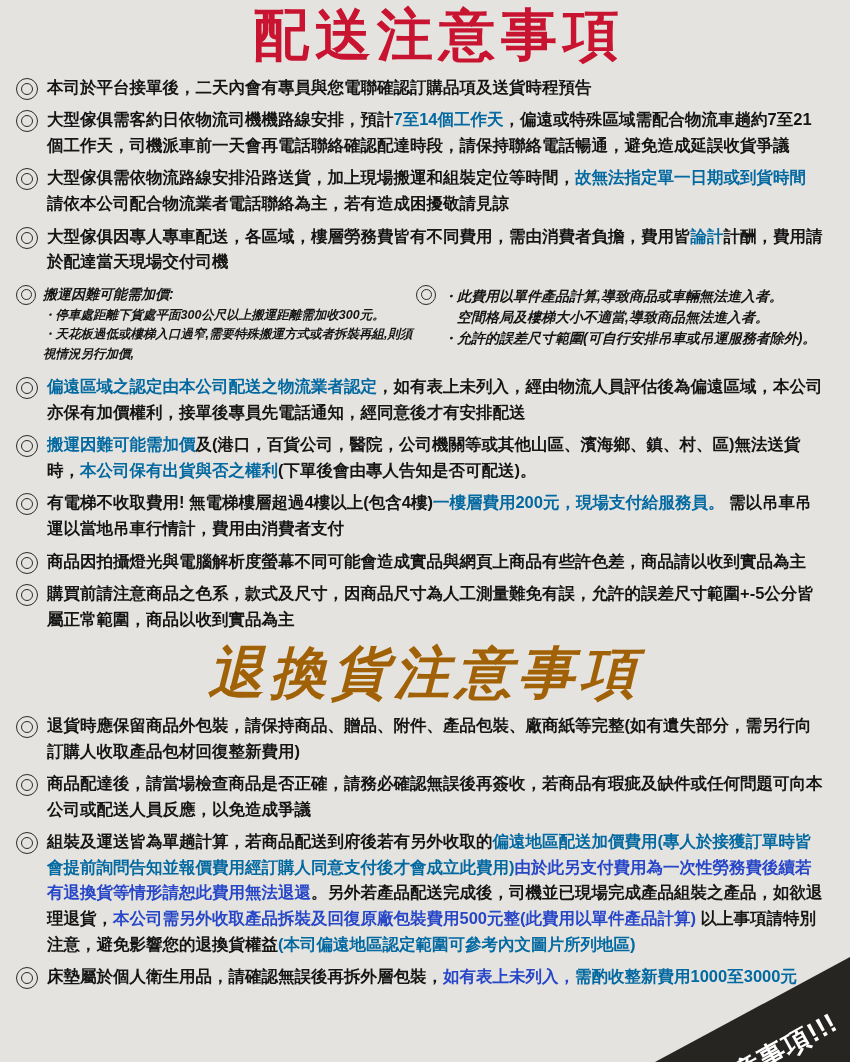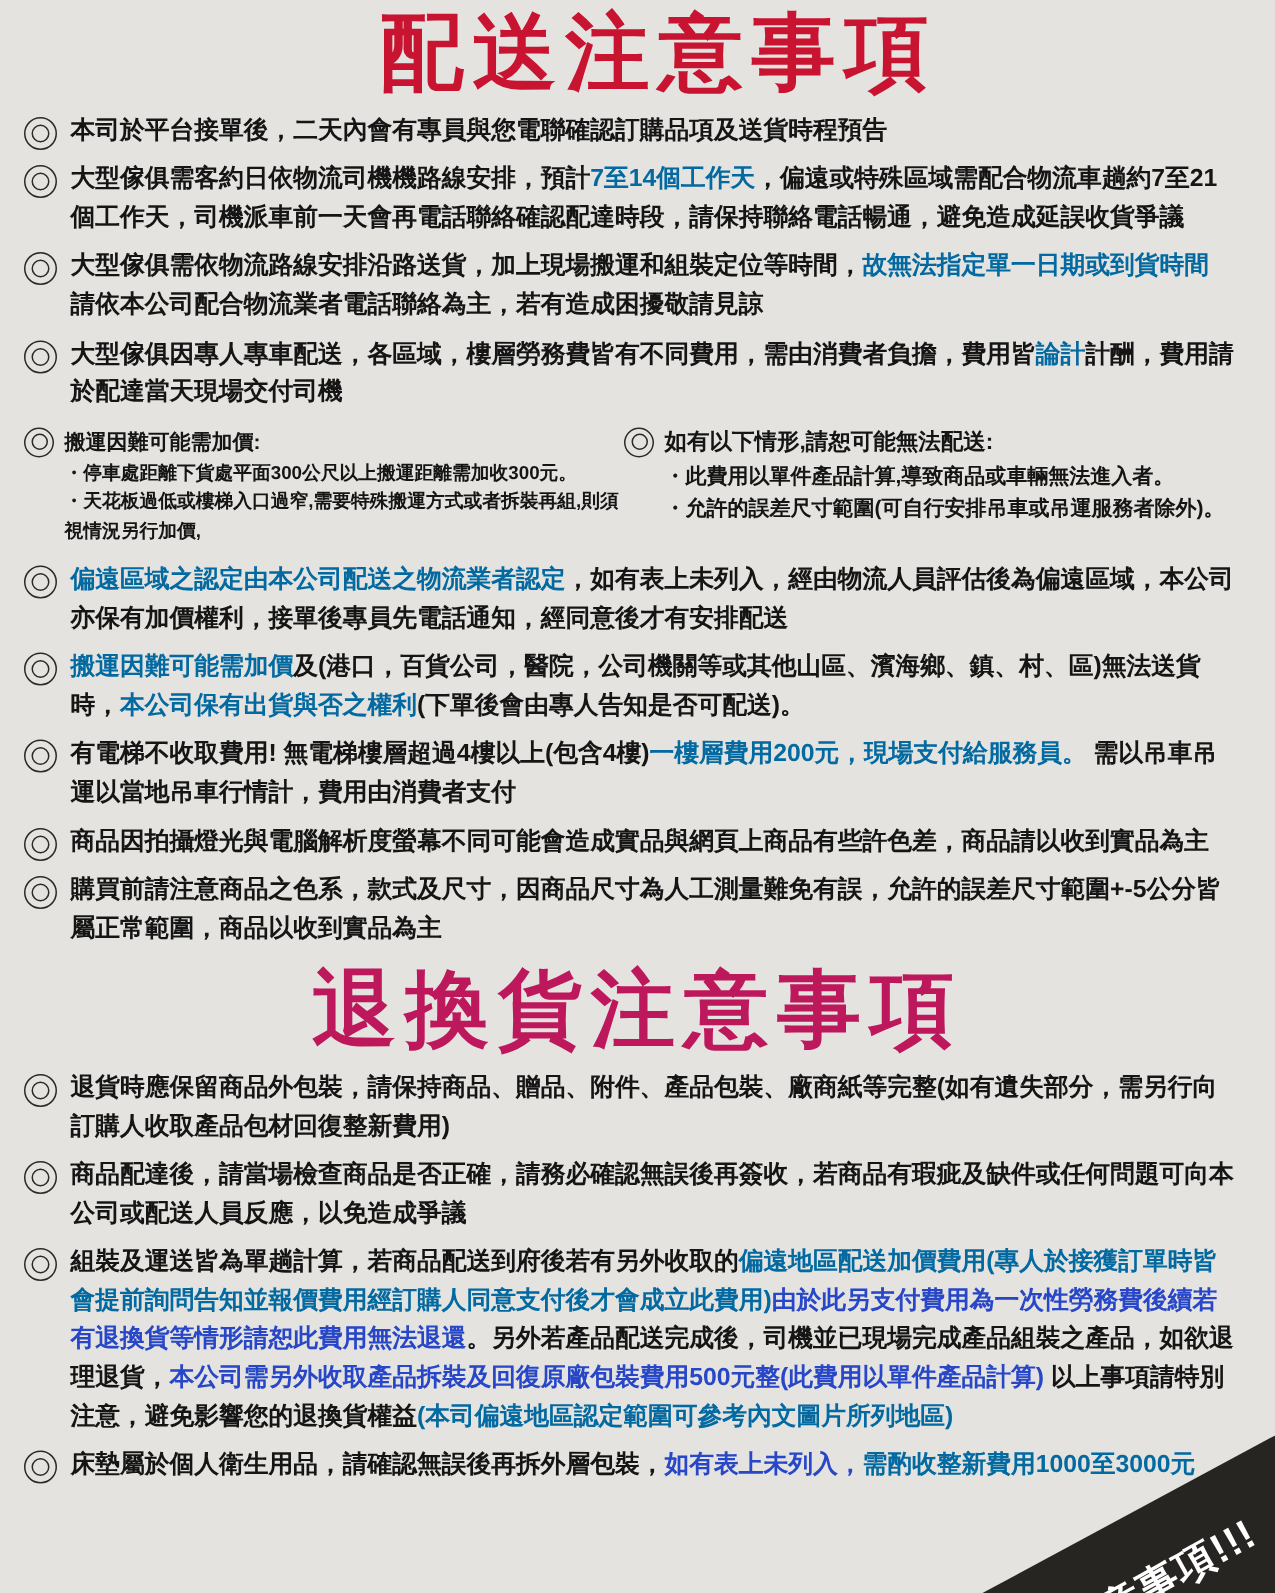"搬運因難可能需加價:" .twocol { font-style: none -> italic }
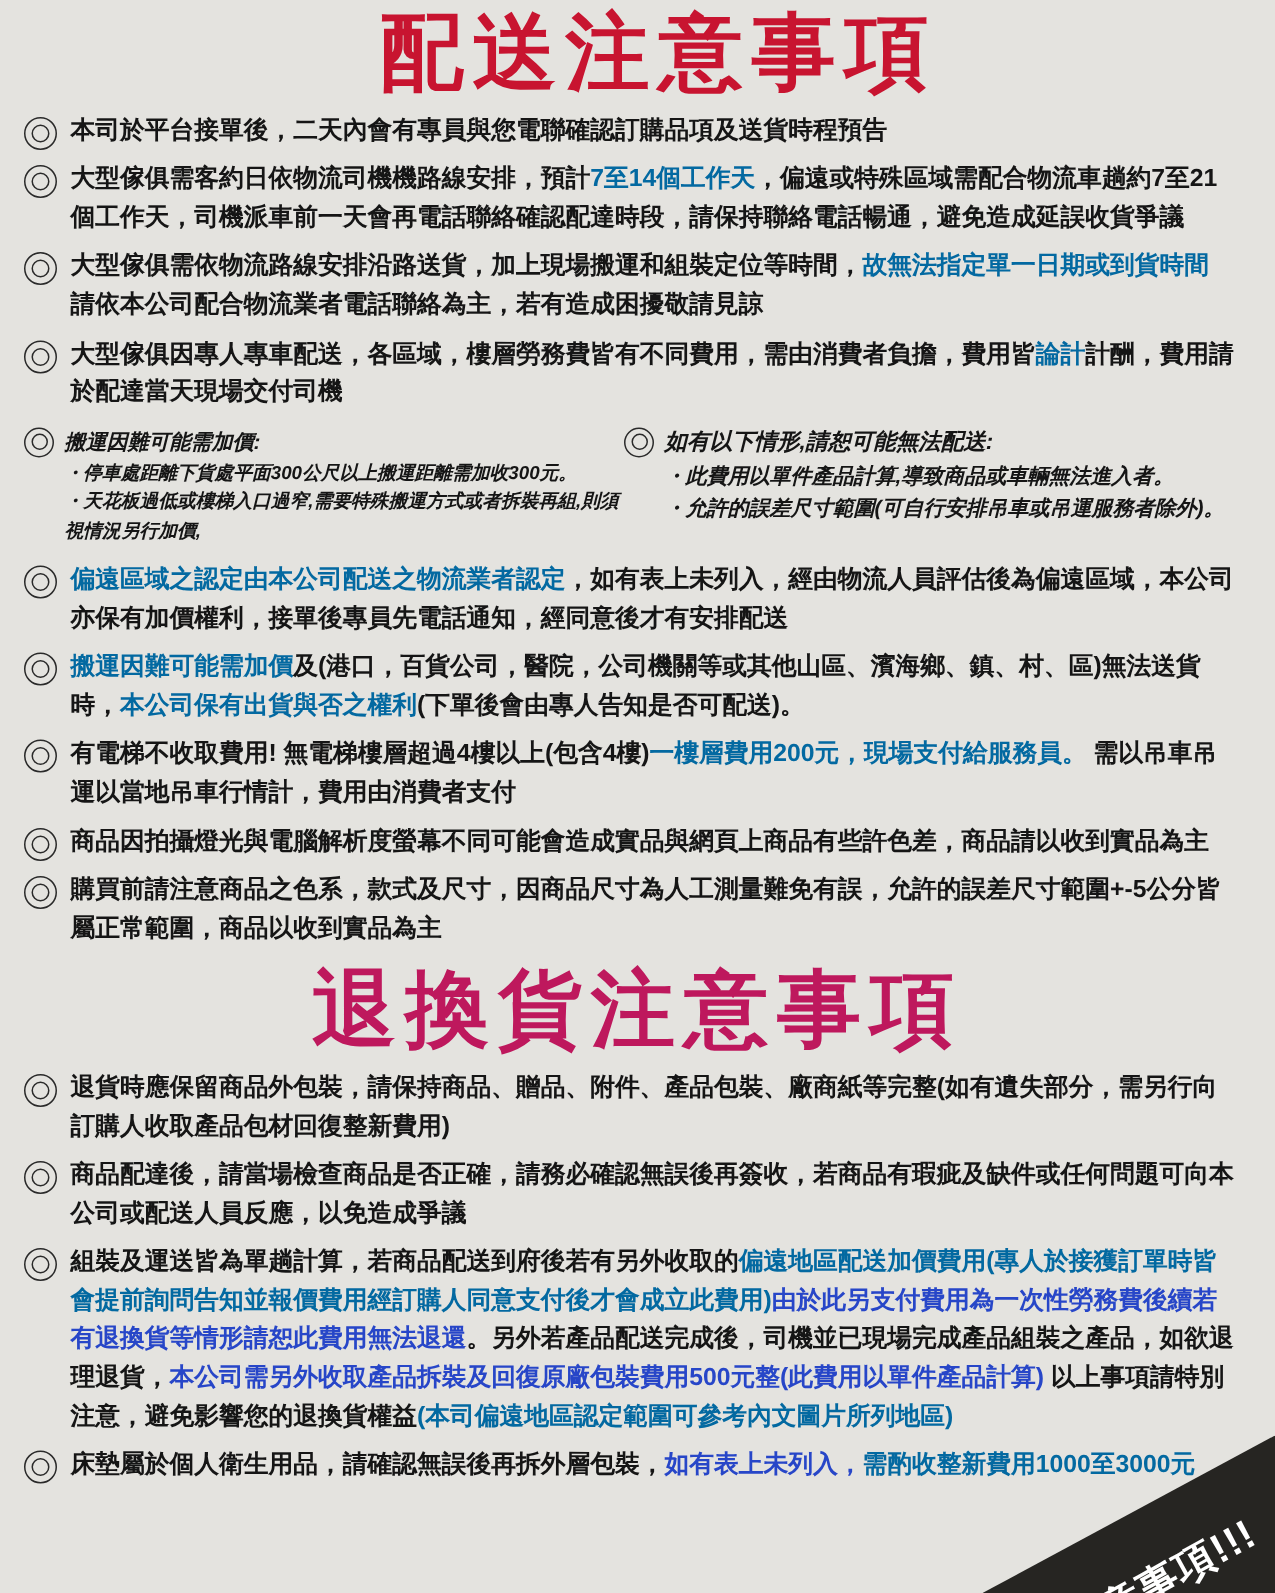"如有以下情形,請恕可能無法配送:" div.col-heading { html: <div>如有以下情形,請恕可能無法配送:</div> -> none }
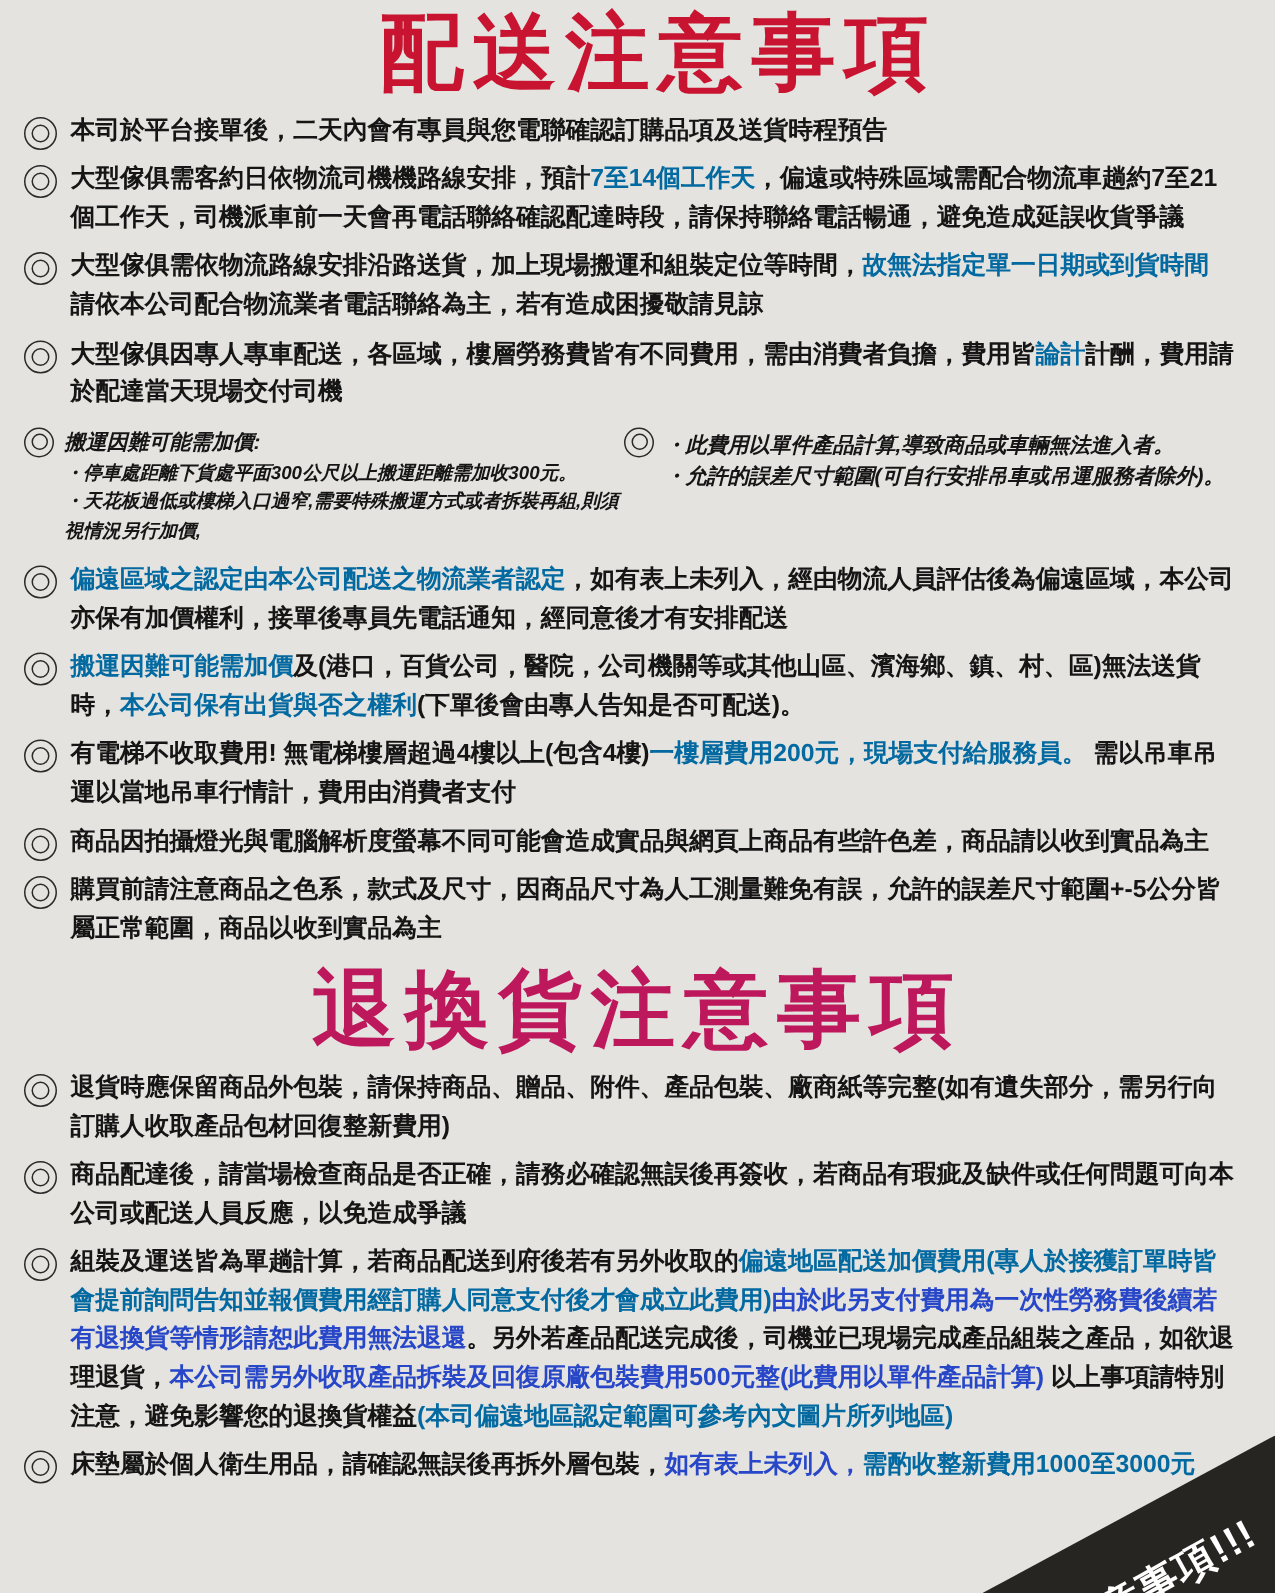"空間格局及樓梯大小不適當,導致商品無法進入者。" div.subitem { html: none -> <div>空間格局及樓梯大小不適當,導致商品無法進入者。</div> }
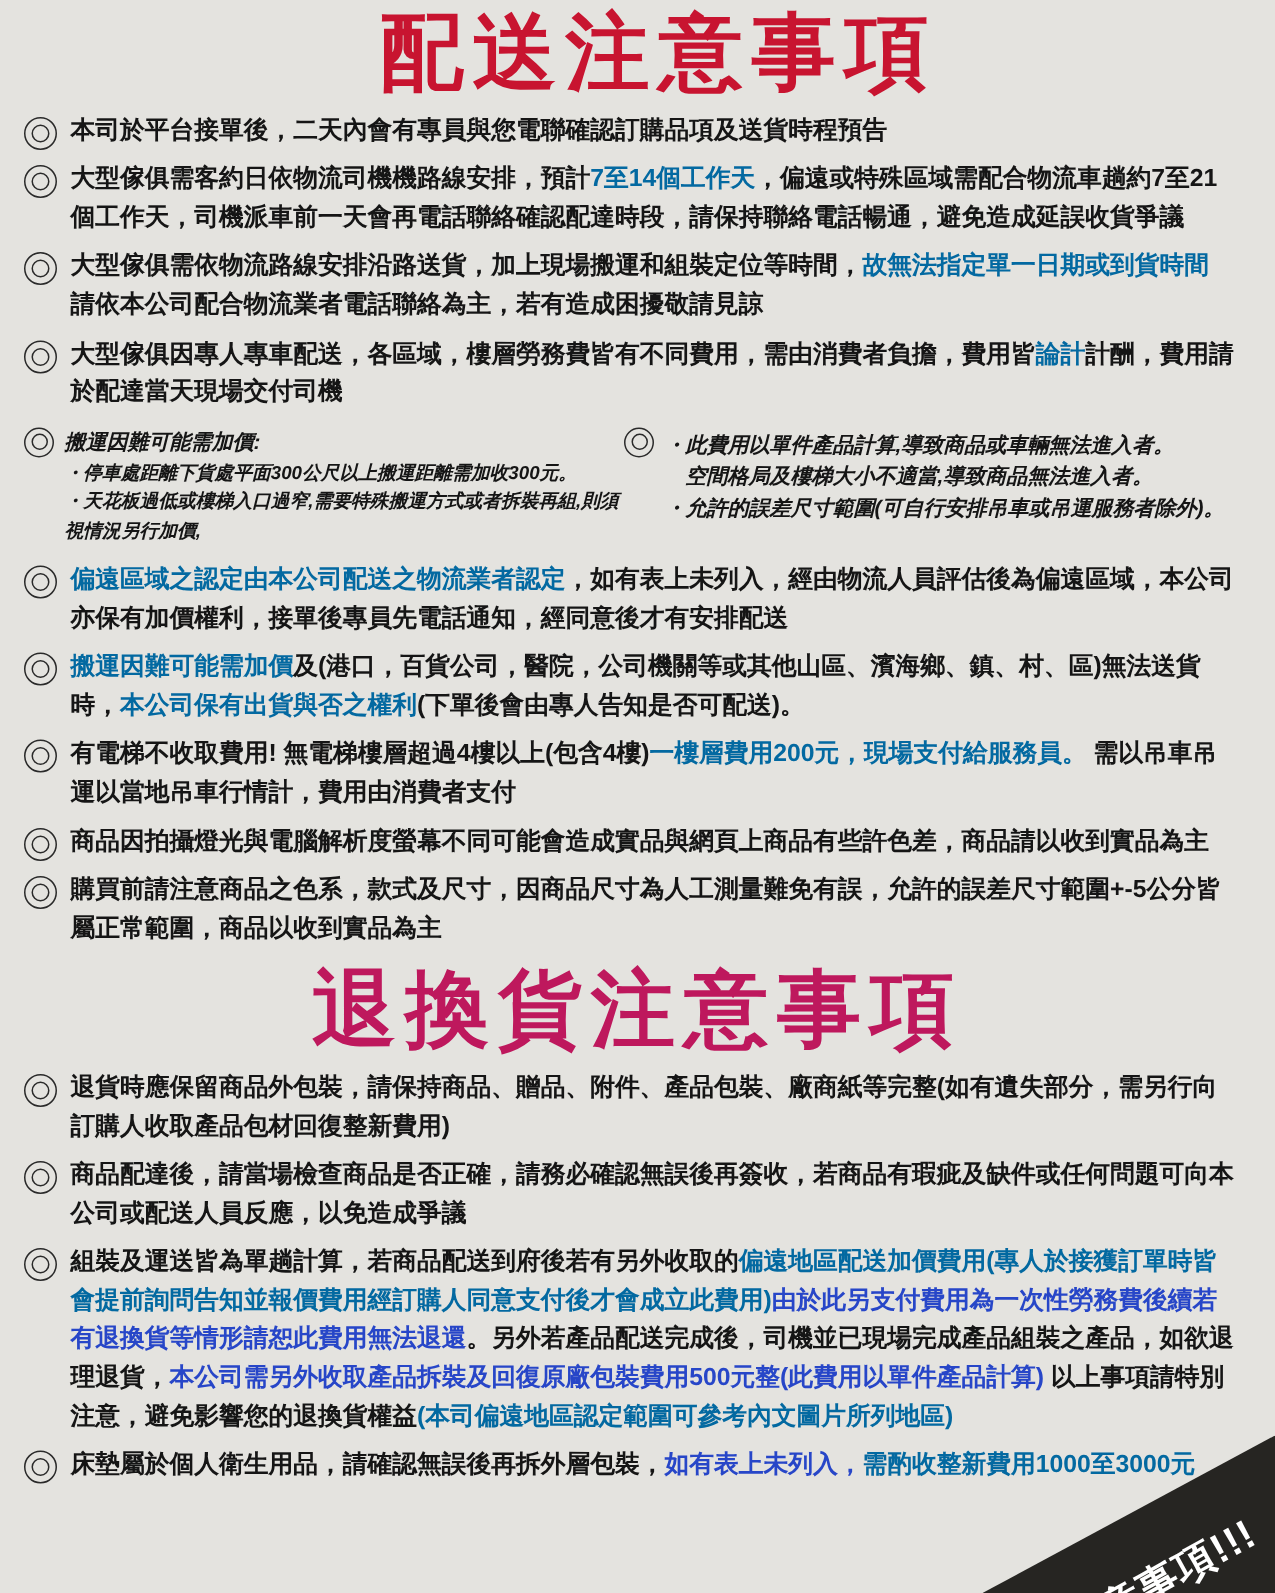"退換貨注意事項" .page-title.blue { color: #be185d -> #a16207; font-style: none -> italic }
